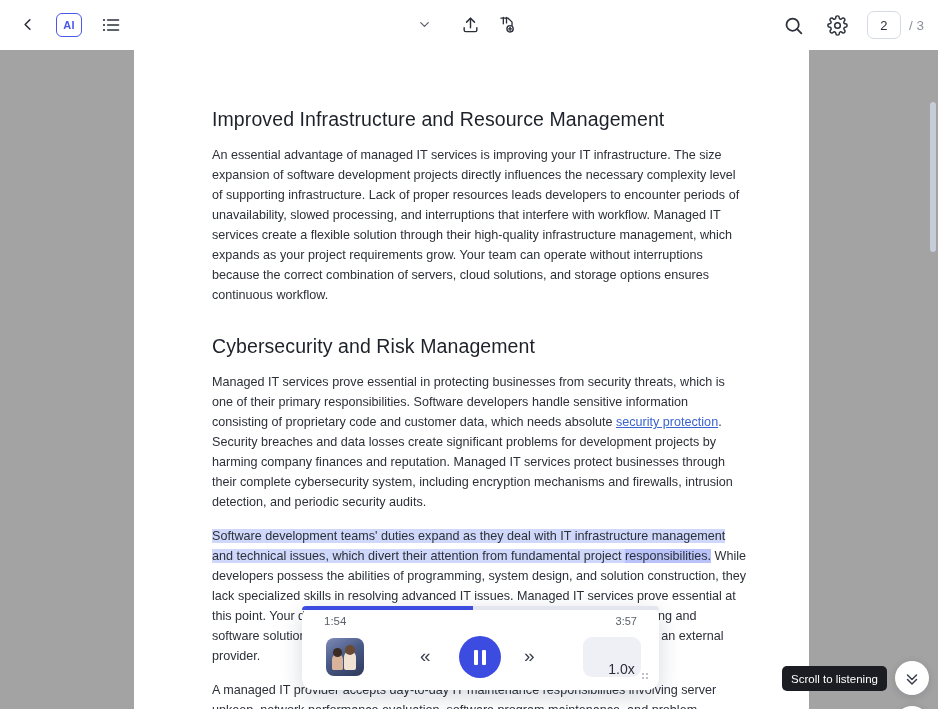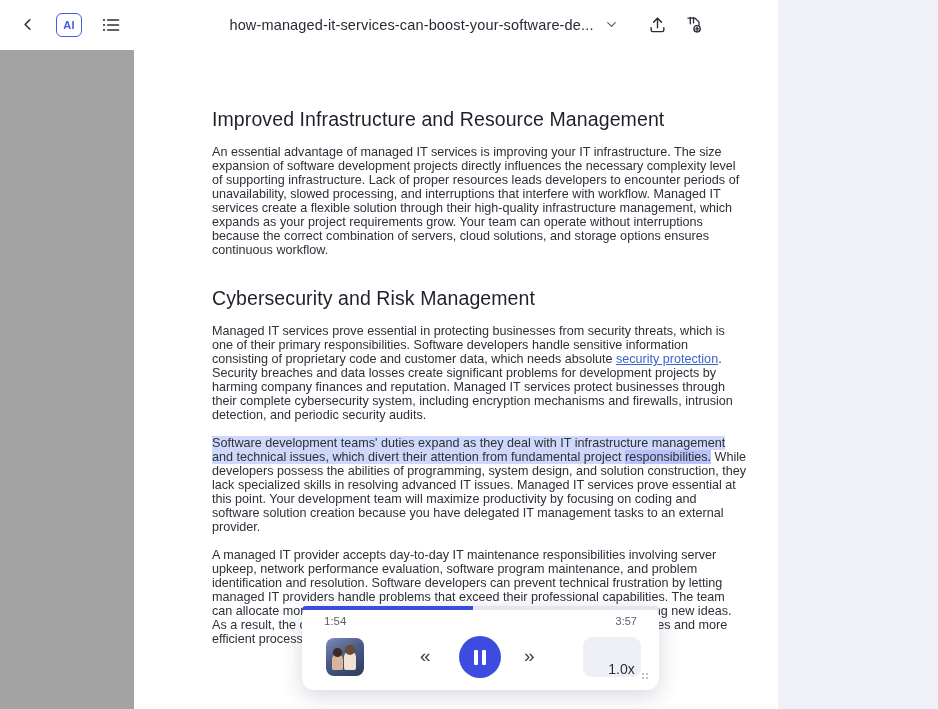"AI" #app { width: 778px -> 938px }
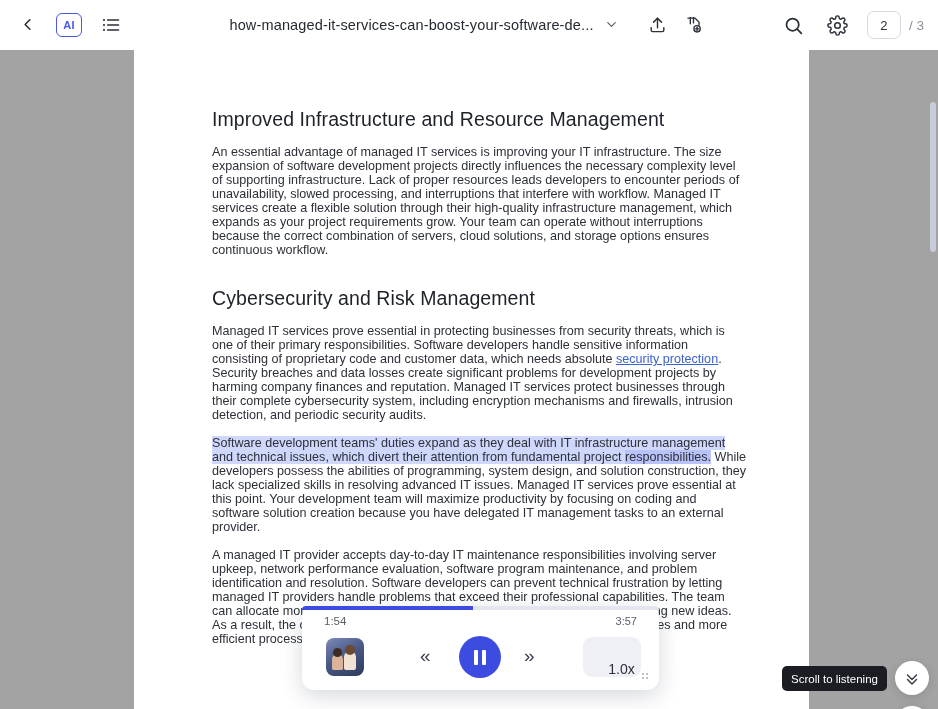"how-managed-it-services-can-boost-your-s" div.doc-title { html: <div>how-managed-it-services-can-boost-your-software-de...</div> -> none }
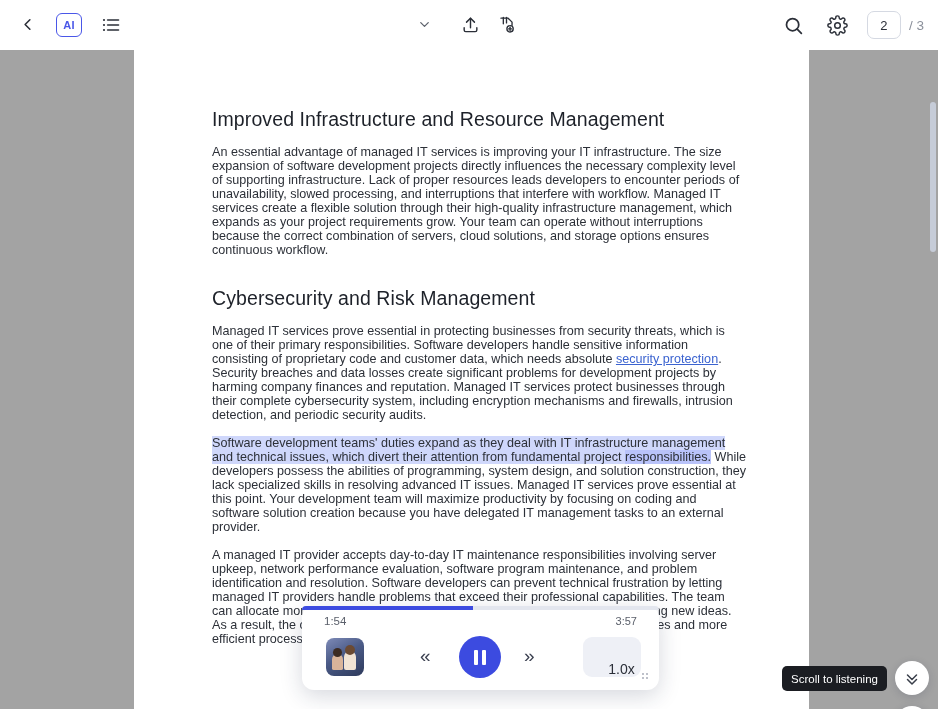"An essential advantage of managed" p.body { line-height: 14px -> 20px }
